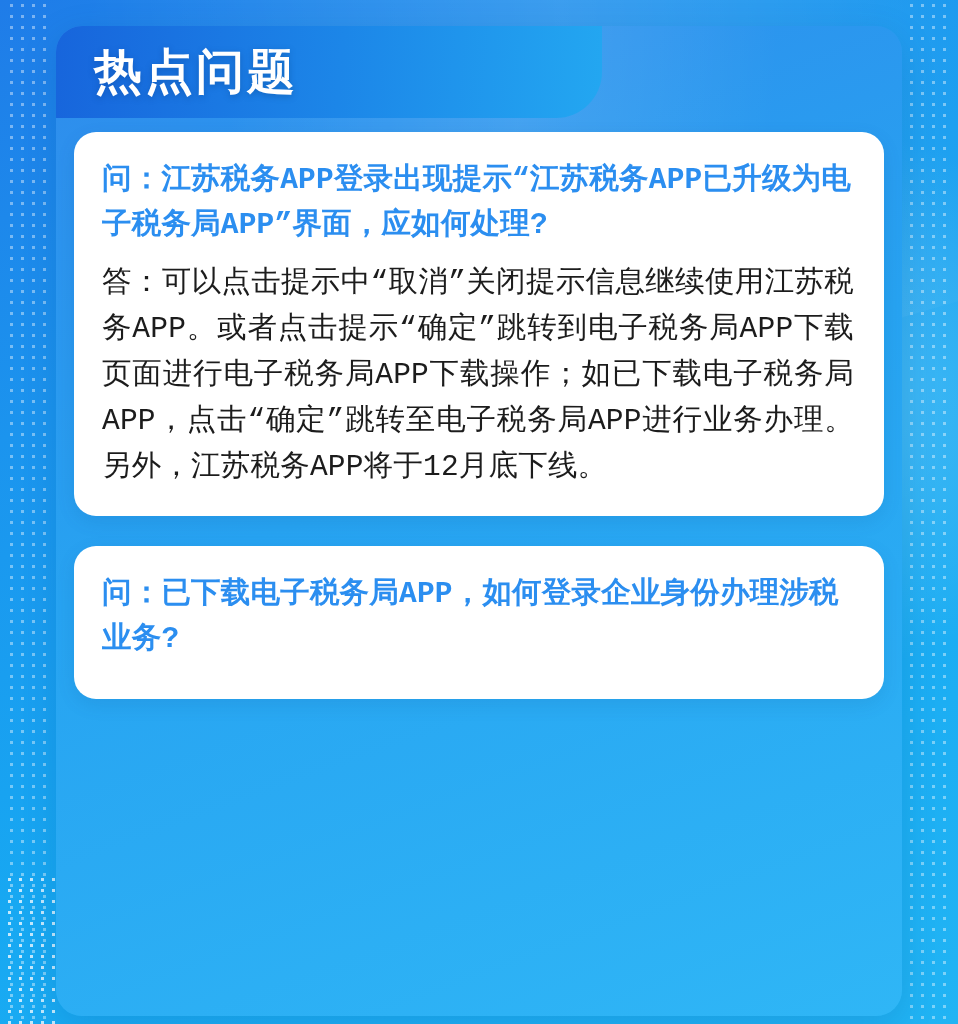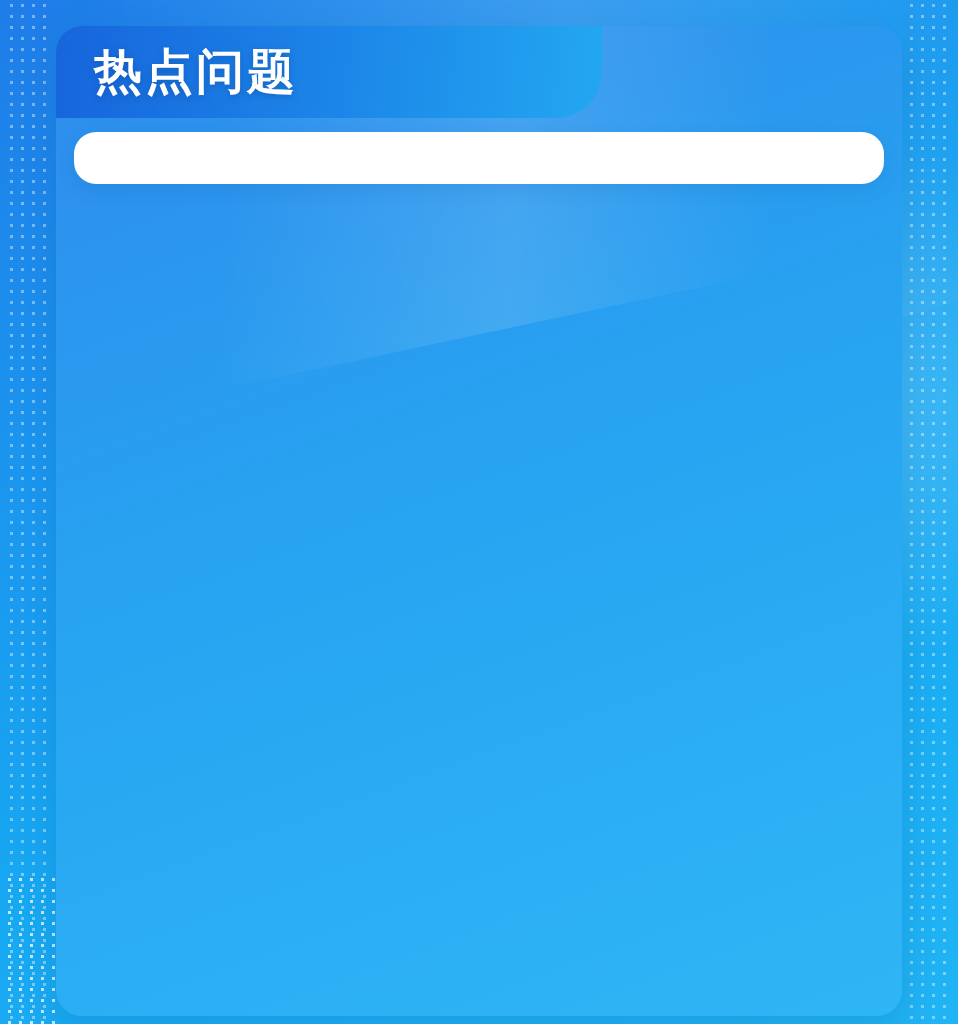"问：江苏税务APP登录出现提示“江苏税务APP已升级为电子税务局APP”界面，应" div.qa-item { html: none -> <div> <p>问：江苏税务APP登录出现提示“江苏税务APP已升级为电子税务局APP”界面，应如何处理?</p> <p>答：可以点击提示中“取消”关闭提示信息继续使用江苏税务APP。或者点击提示“确定”跳转到电子税务局APP下载页面进行电子税务局APP下载操作；如已下载电子税务局APP，点击“确定”跳转至电子税务局APP进行业务办理。另外，江苏税务APP将于12月底下线。</p> </div> }
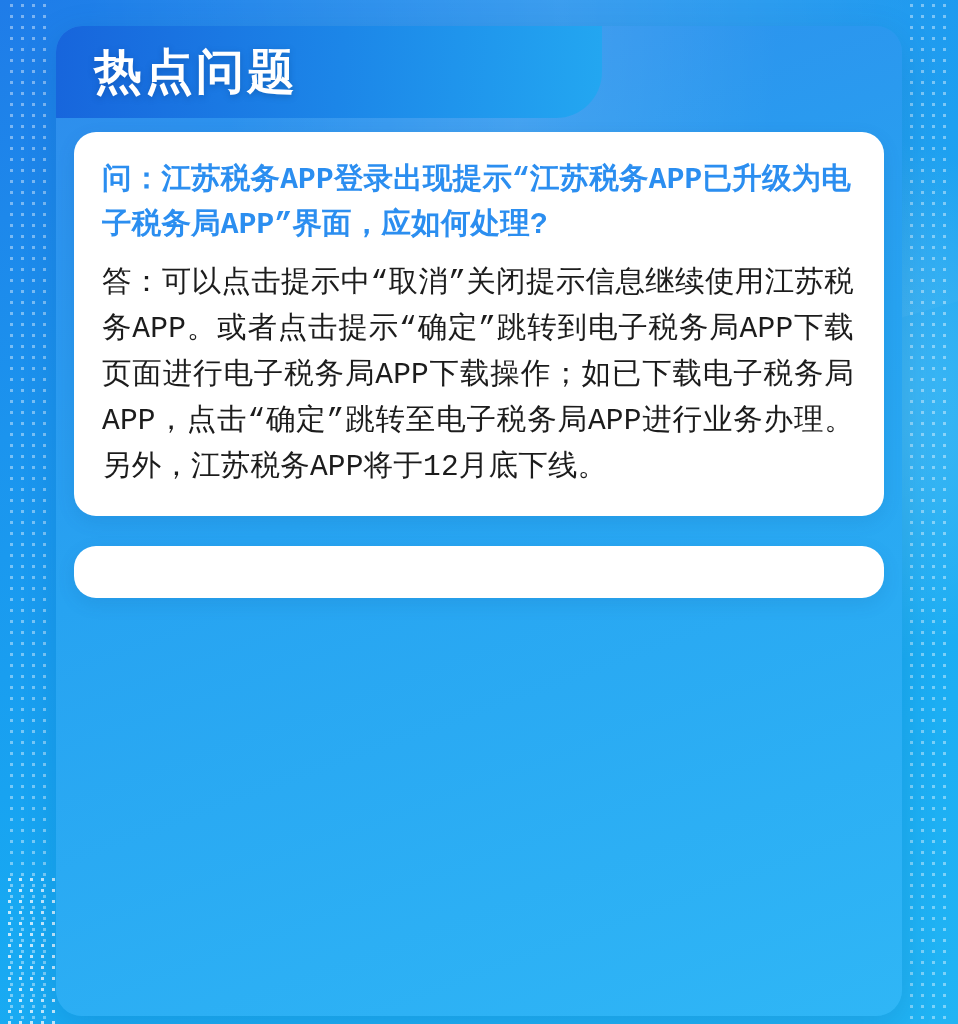"问：已下载电子税务局APP，如何登录企业身份办理涉税业务?" p.q-text { html: none -> <p>问：已下载电子税务局APP，如何登录企业身份办理涉税业务?</p> }
